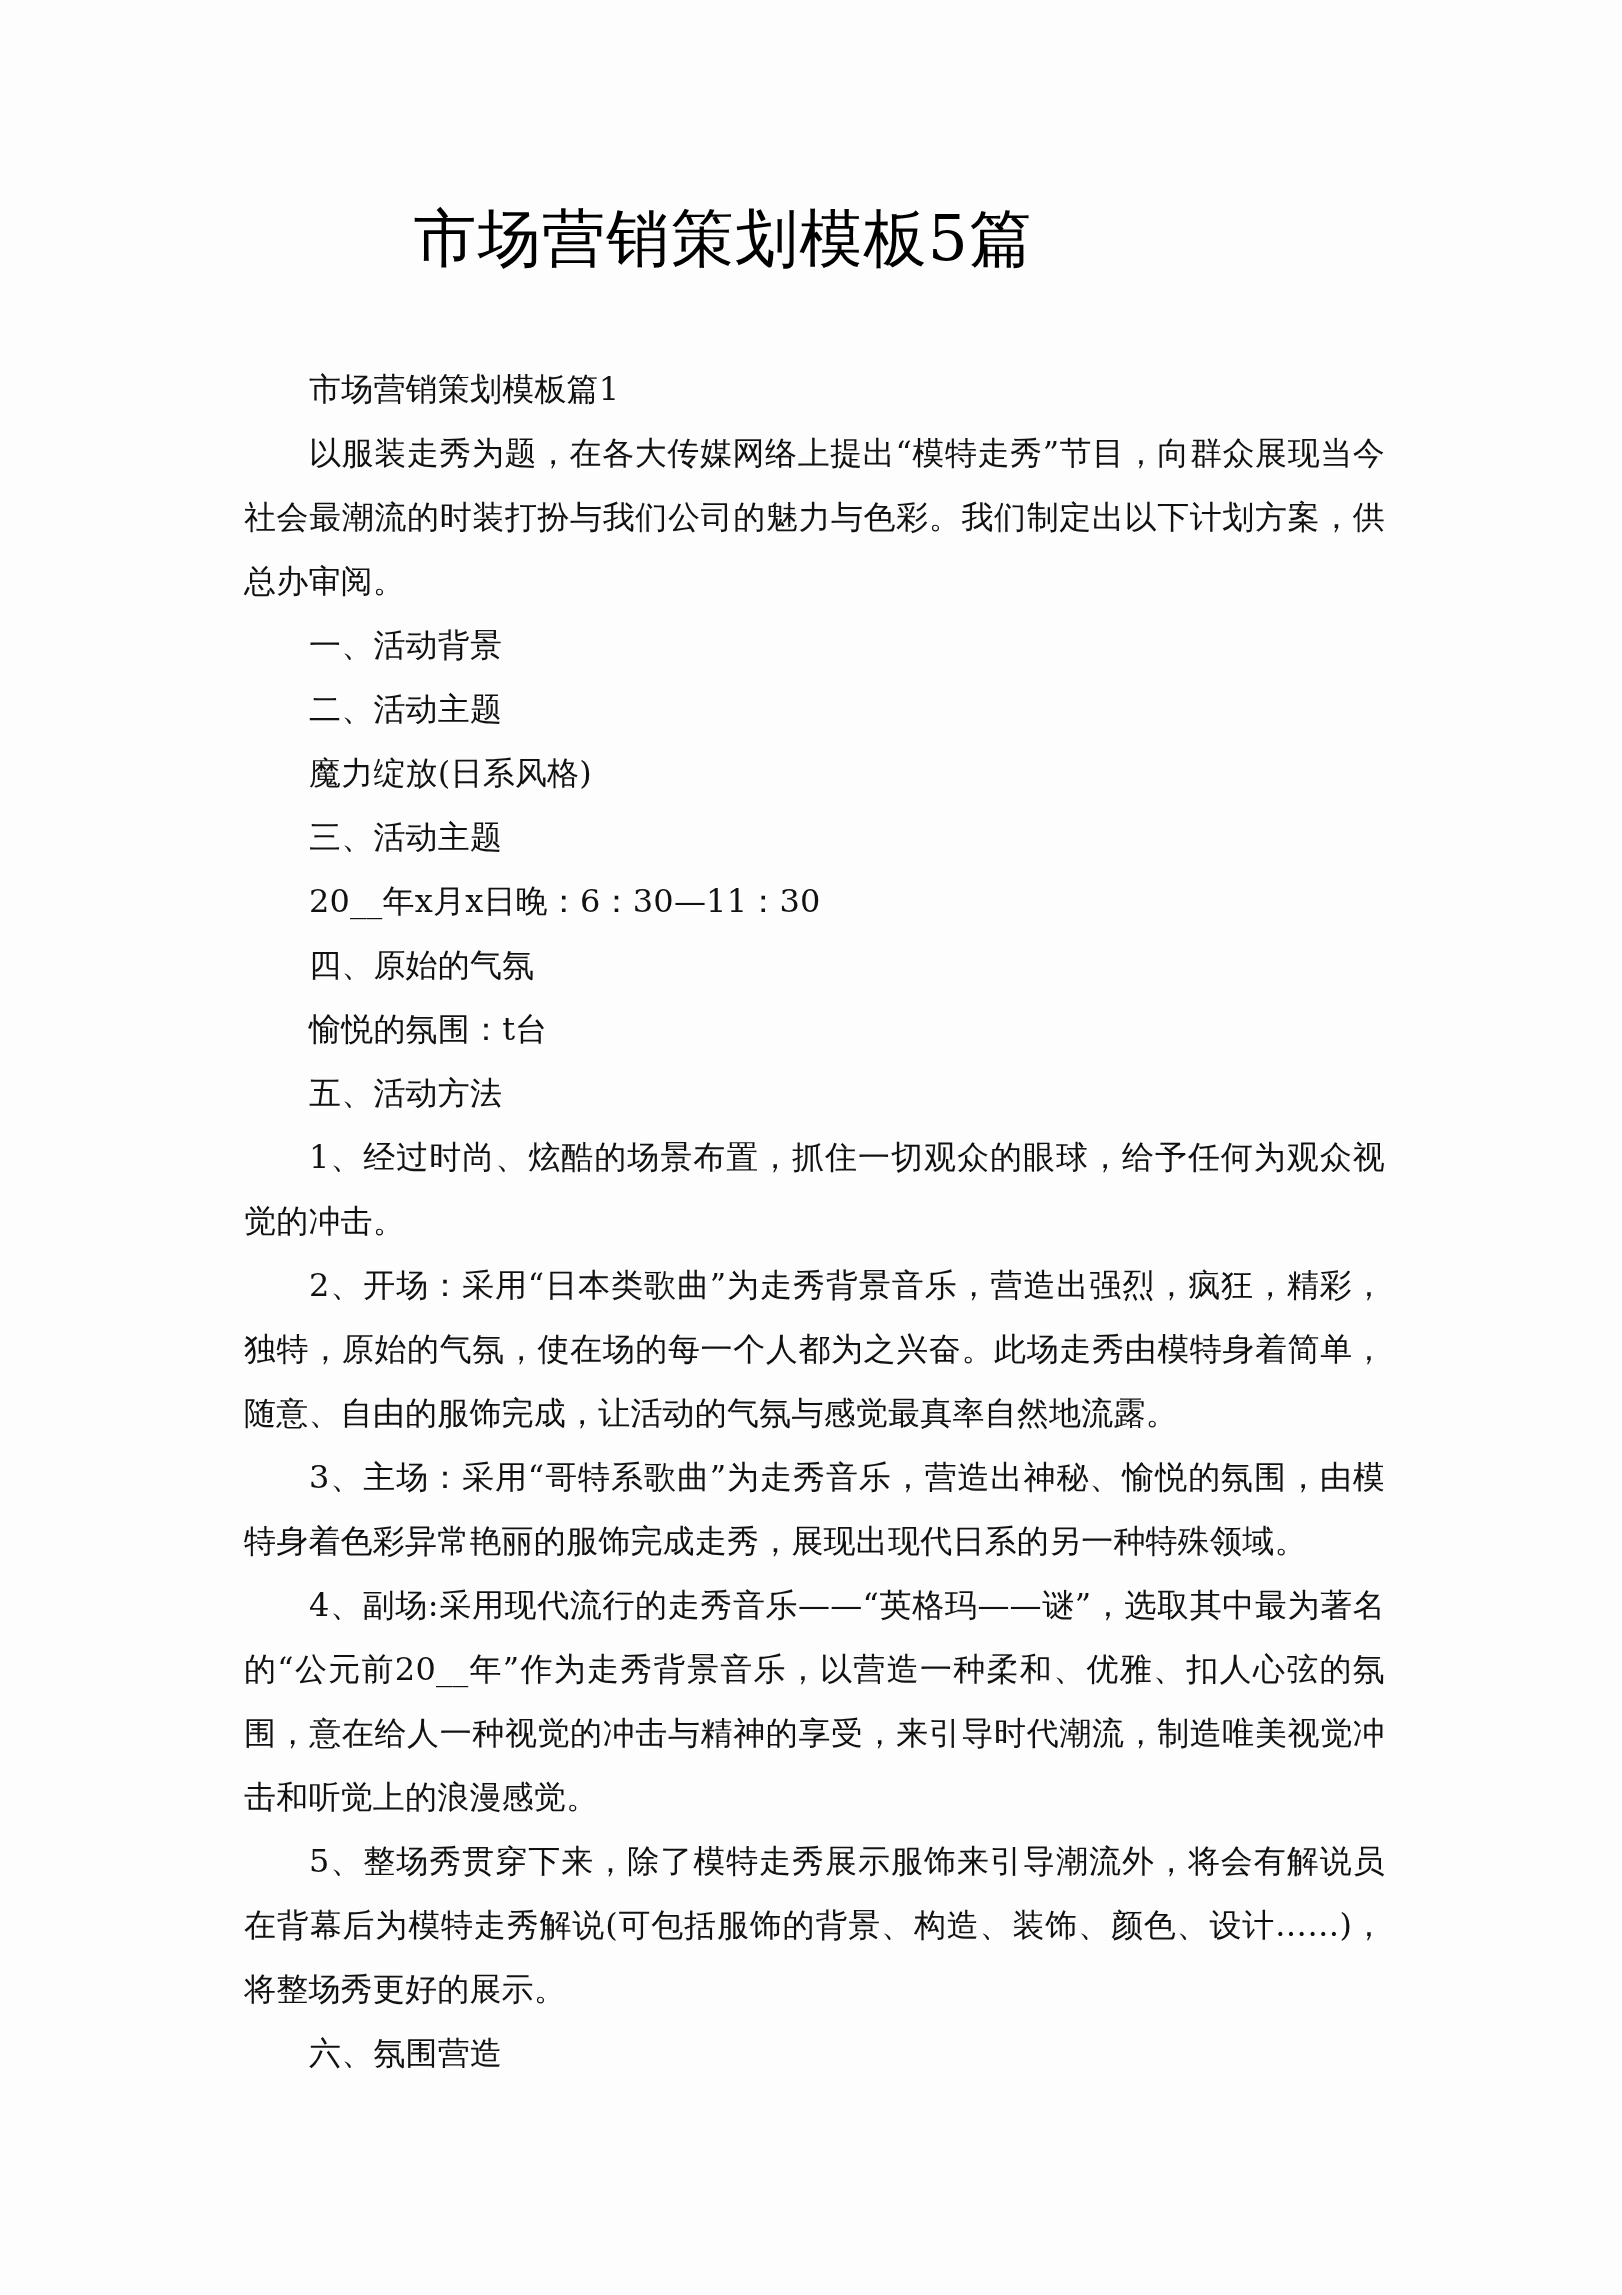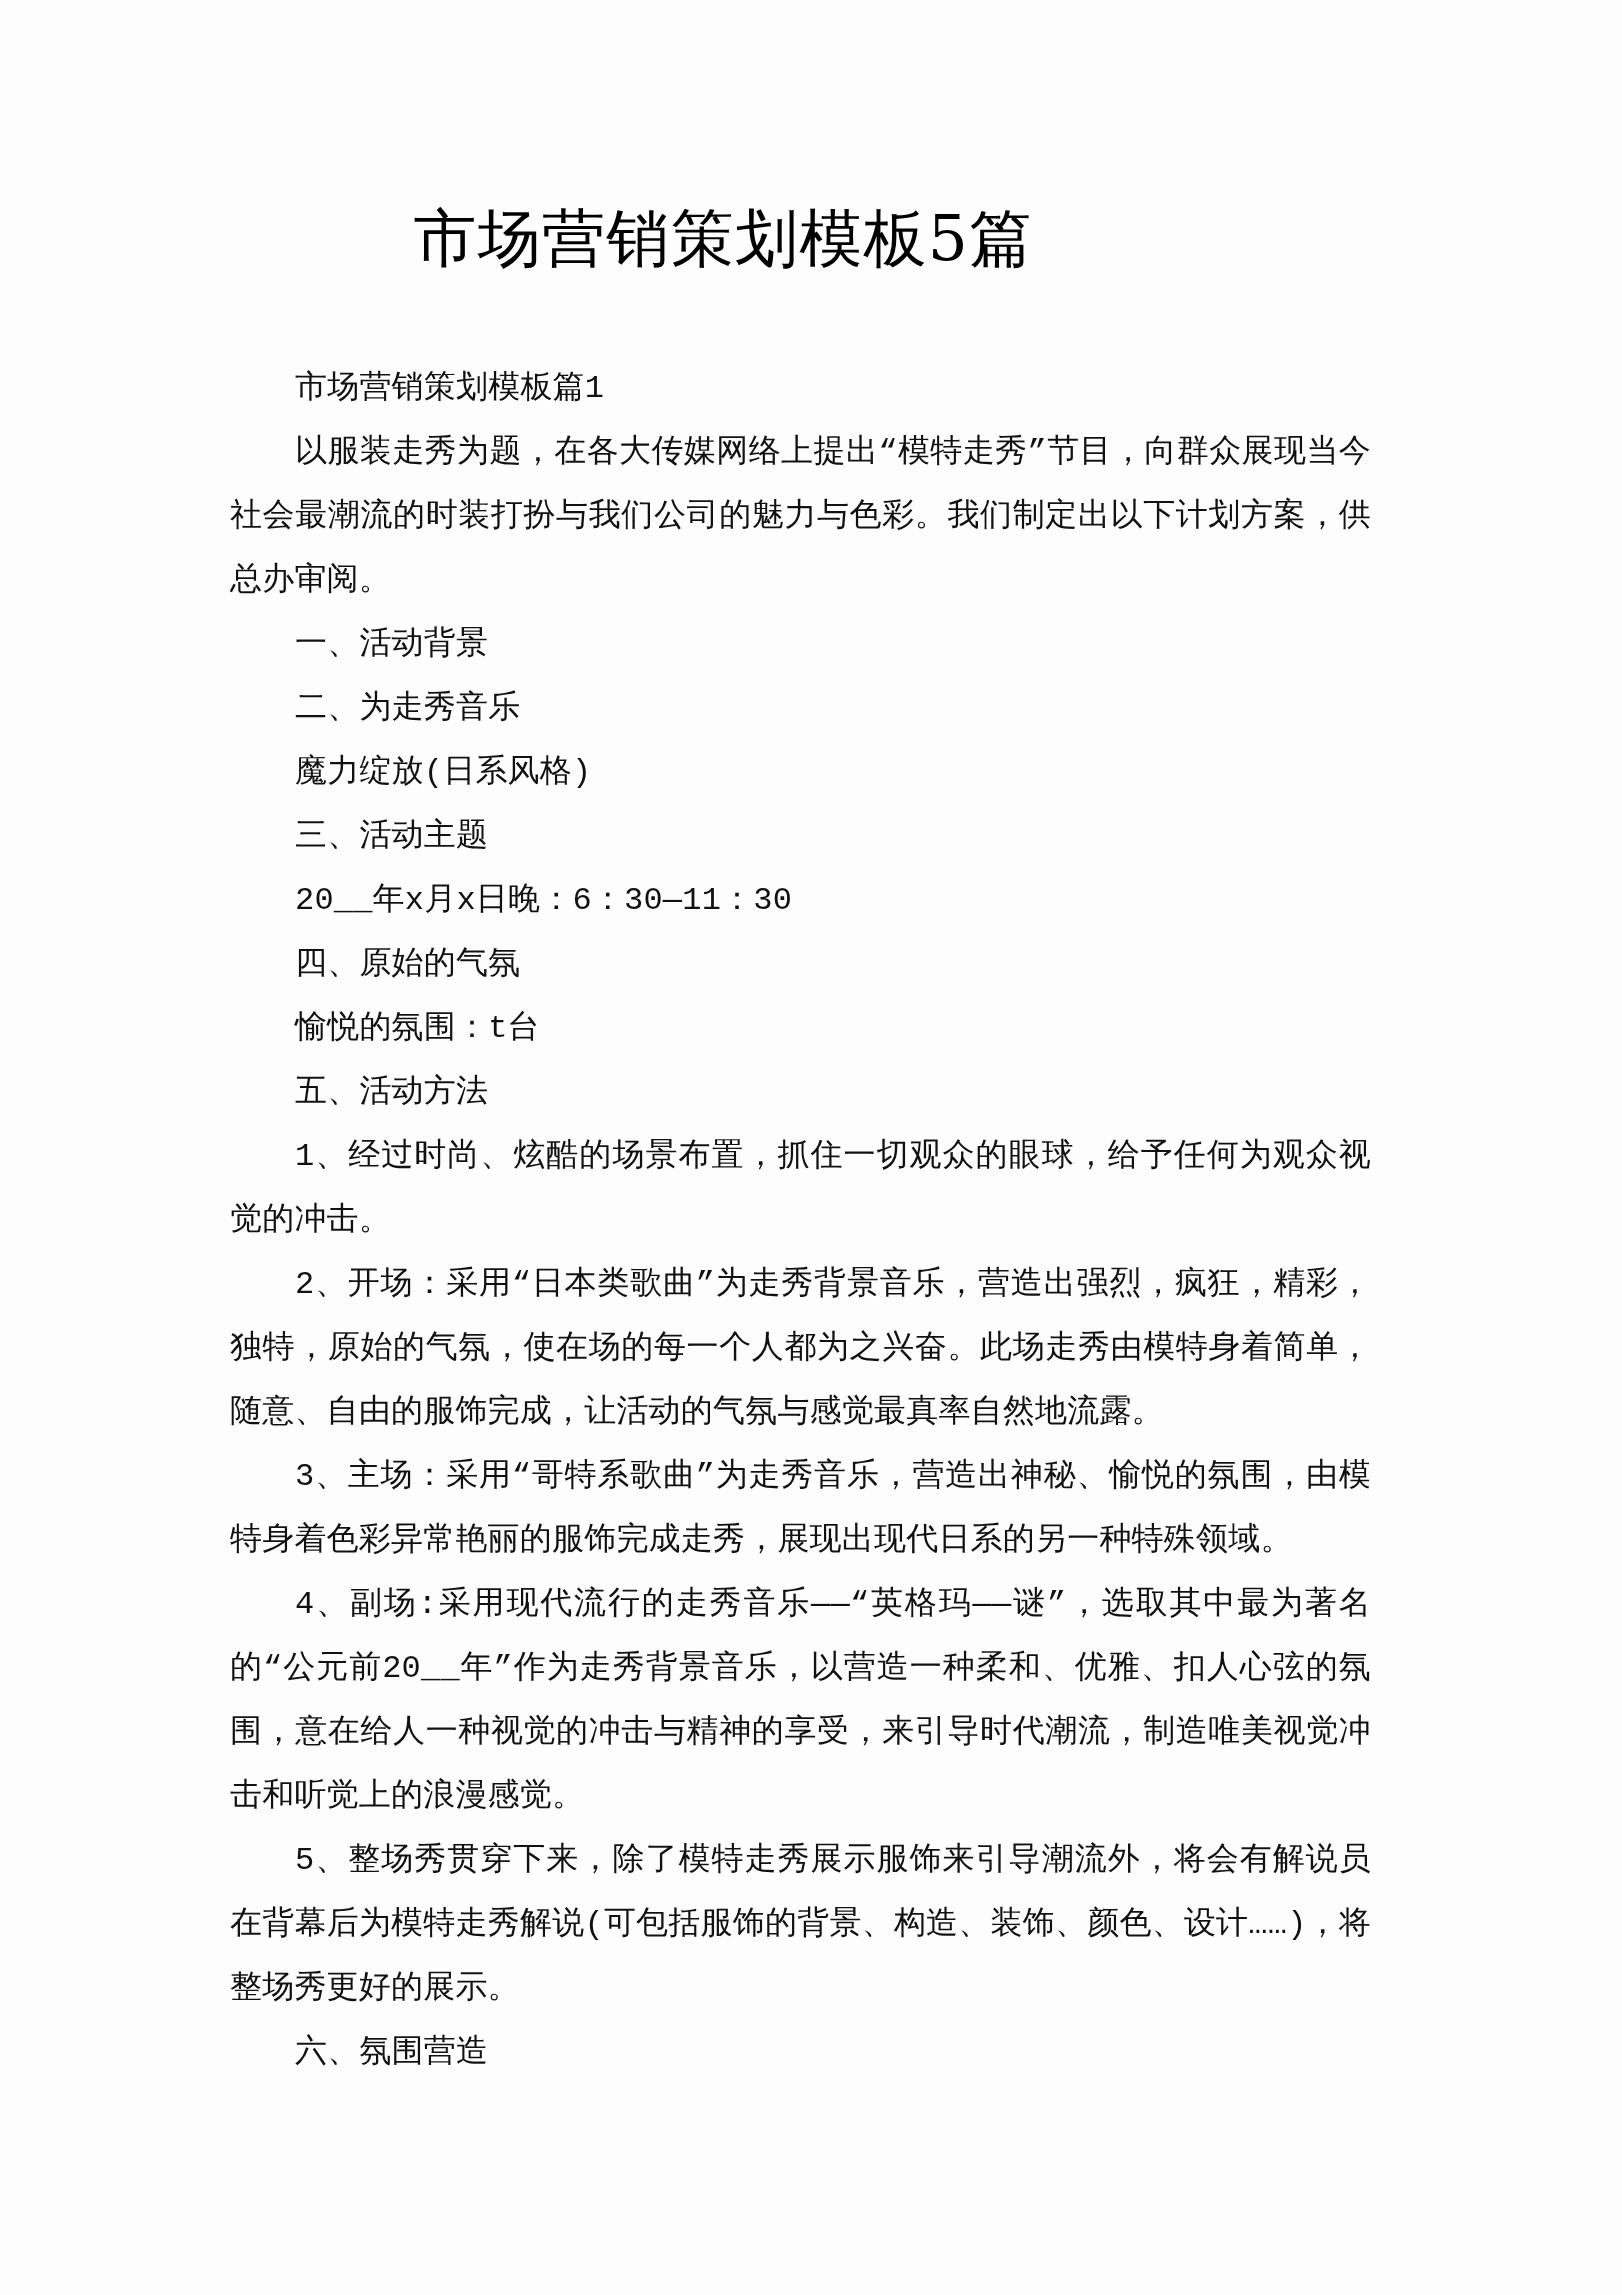"市场营销策划模板篇1" .body { font-family: Liberation Mono, monospace -> none; left: 230px -> 244px }
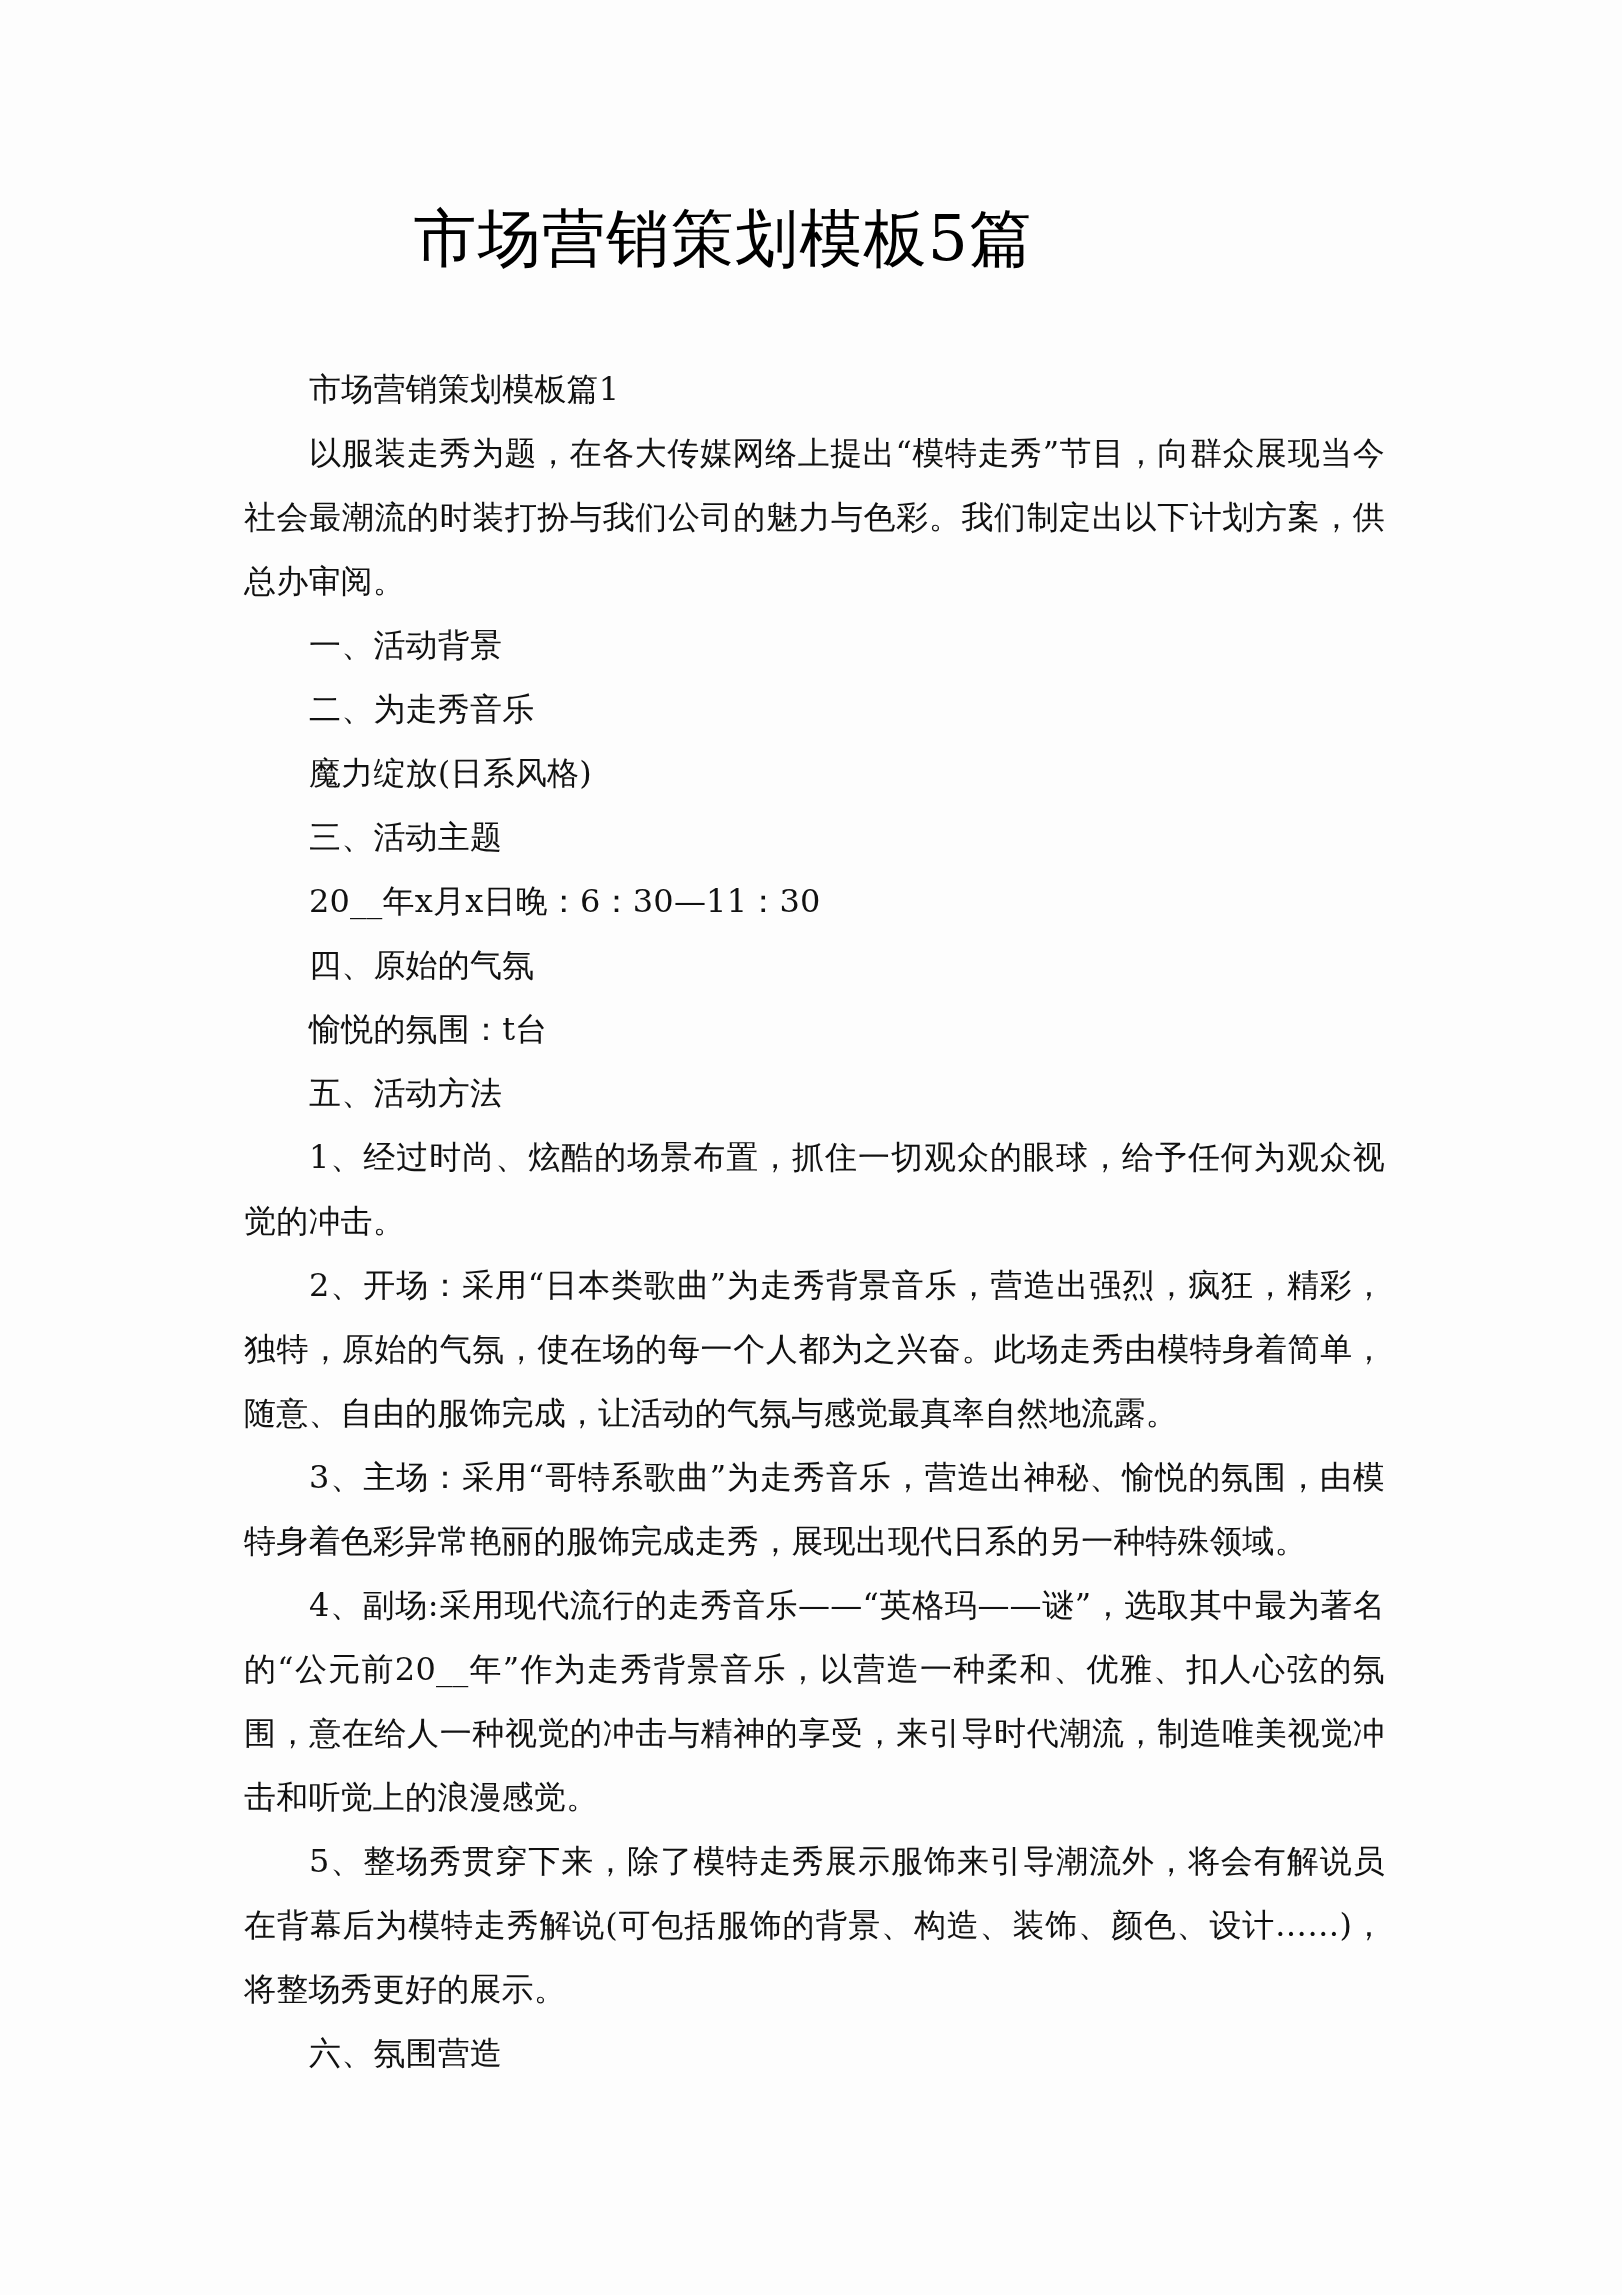"二、为走秀音乐" p.para { text: 为走秀音乐 -> 活动主题 }
